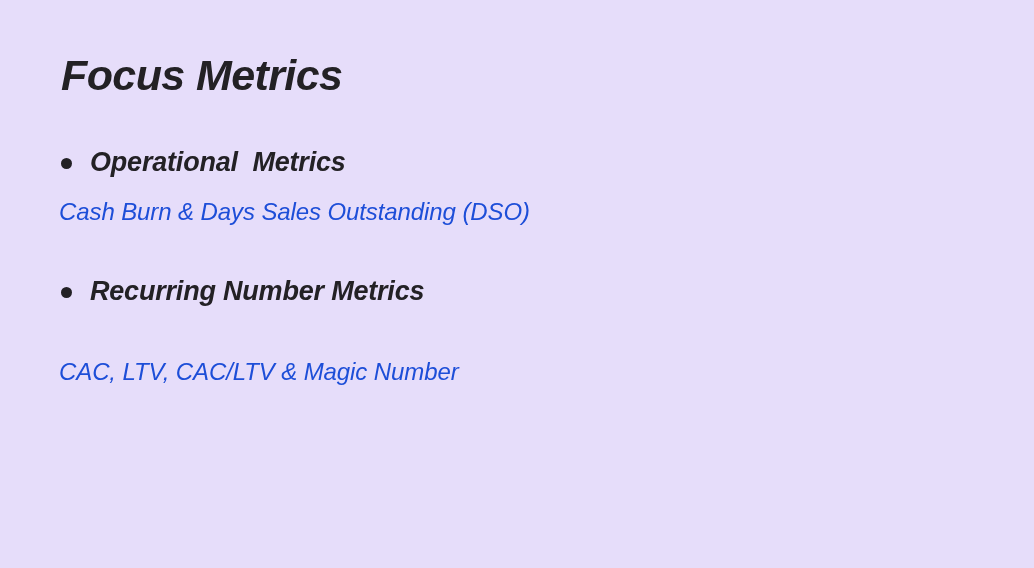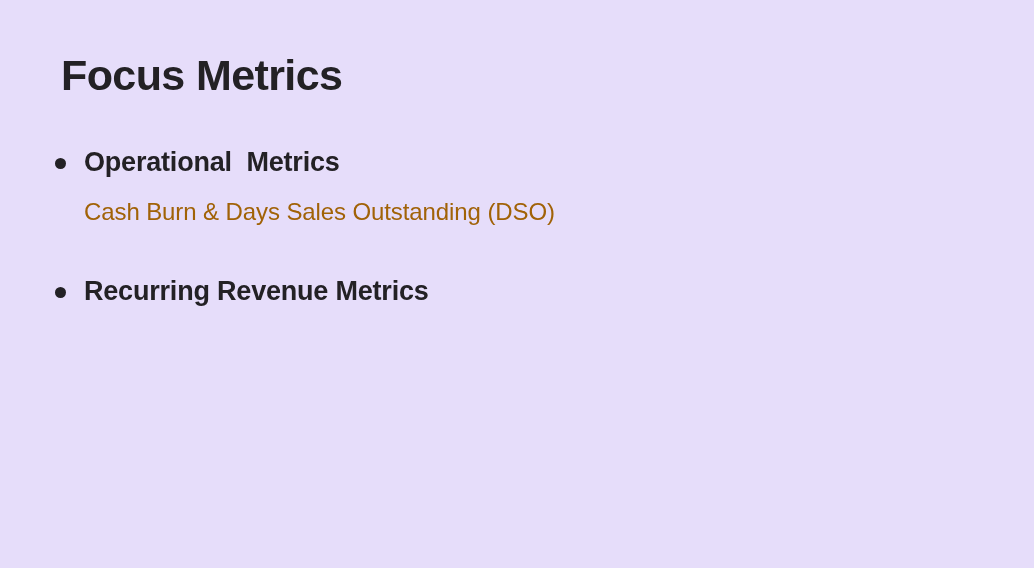"Focus Metrics" .slide-title { font-style: none -> italic }
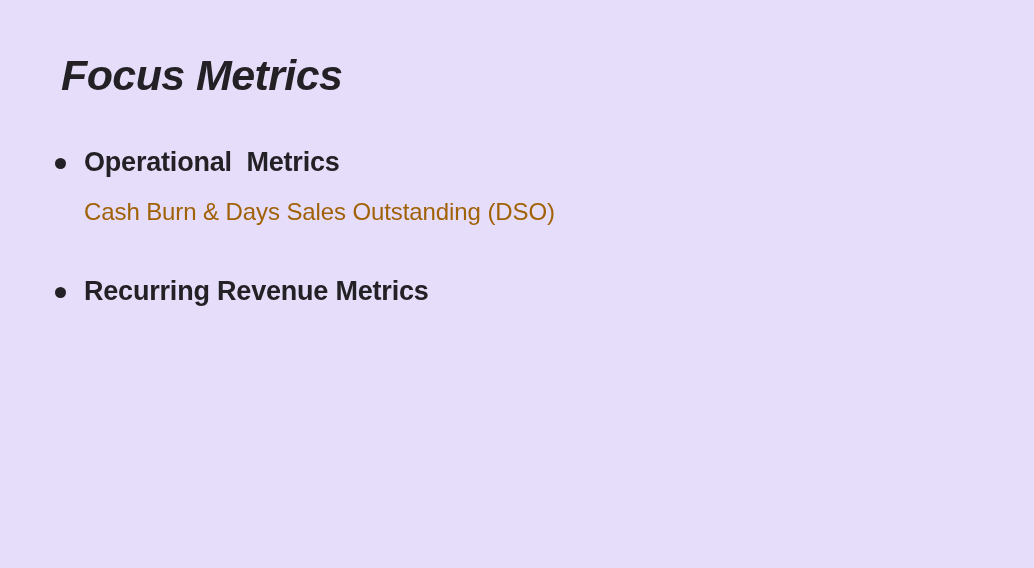"Operational Metrics" .bullet-list { font-style: none -> italic; left: 53px -> 59px }
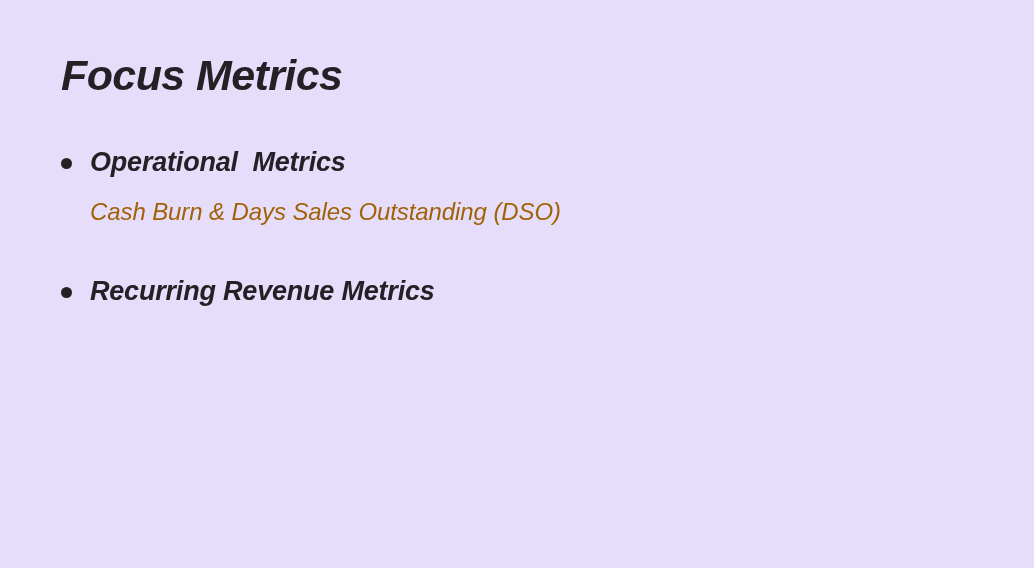"Cash Burn & Days Sales" .bullet-subtext { color: #a16207 -> #1d4ed8; margin-left: 31px -> none }
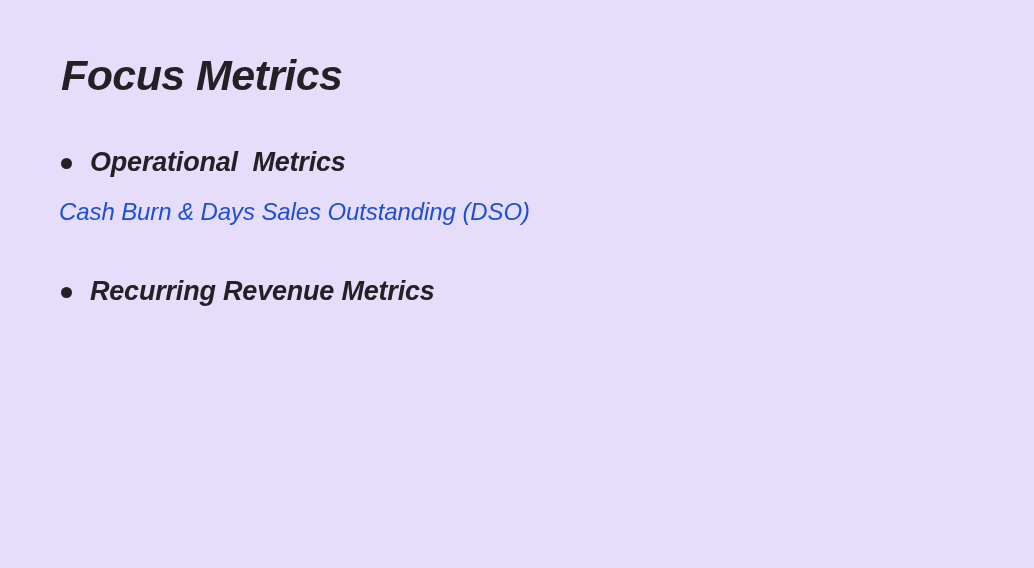"Recurring Revenue Metrics" span.bullet-heading { text: Revenue -> Number }
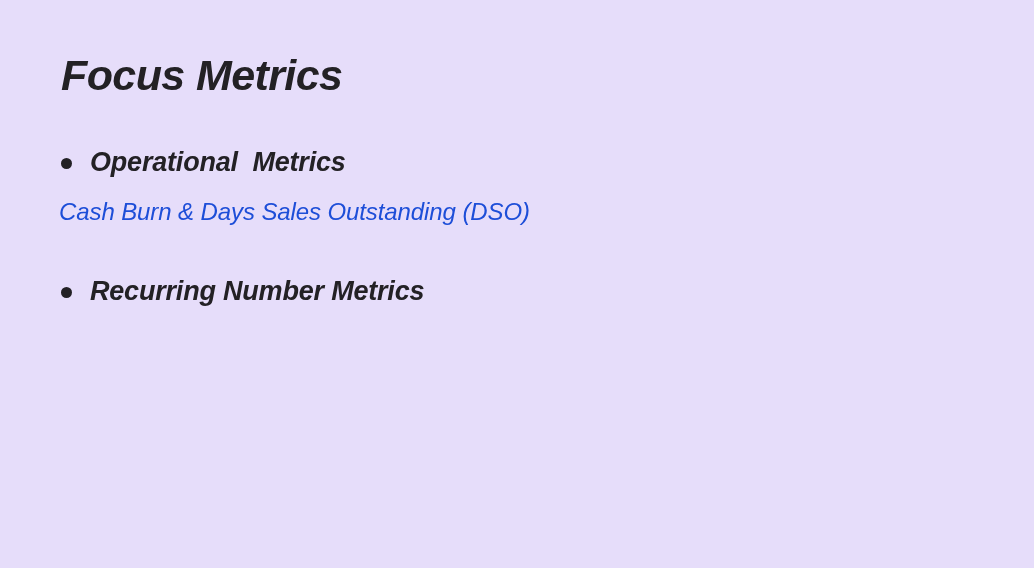"CAC, LTV, CAC/LTV & Magic" span.bullet-subtext { html: none -> <span>CAC, LTV, CAC/LTV &amp; Magic Number</span> }
